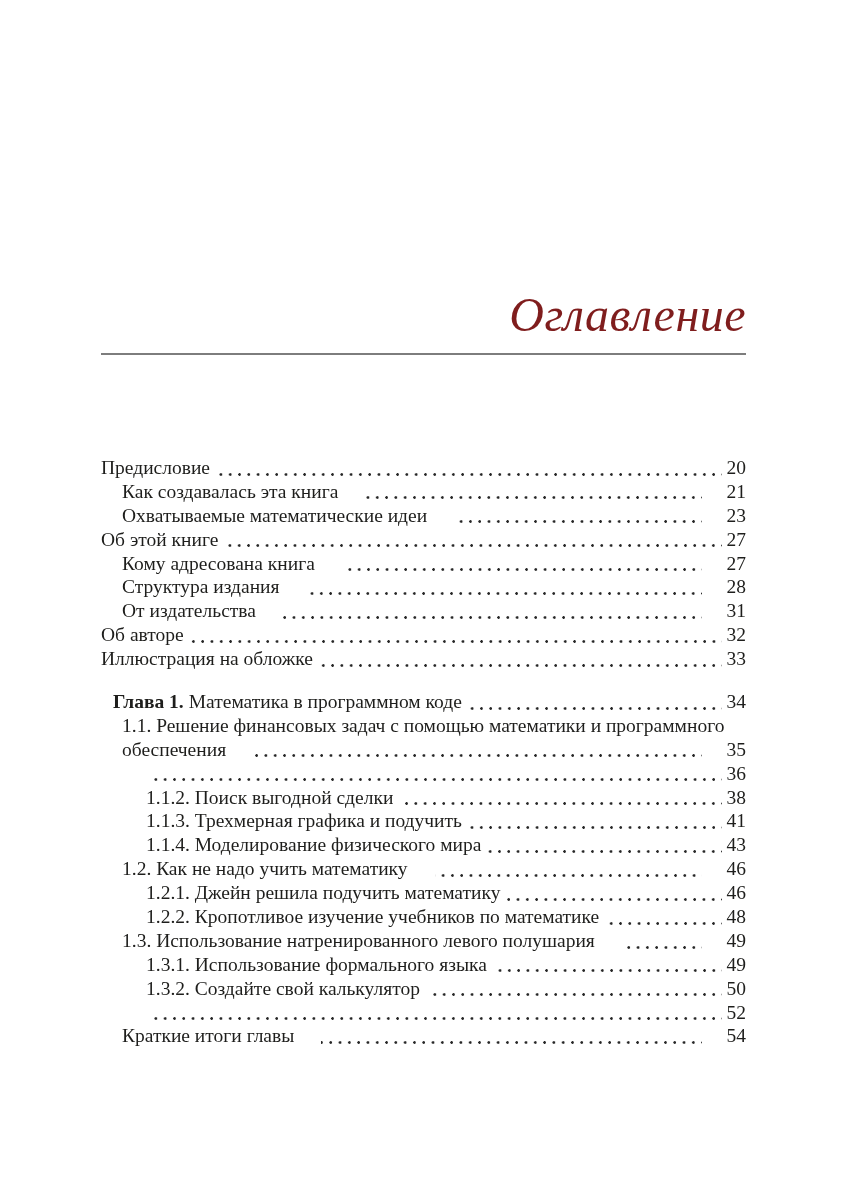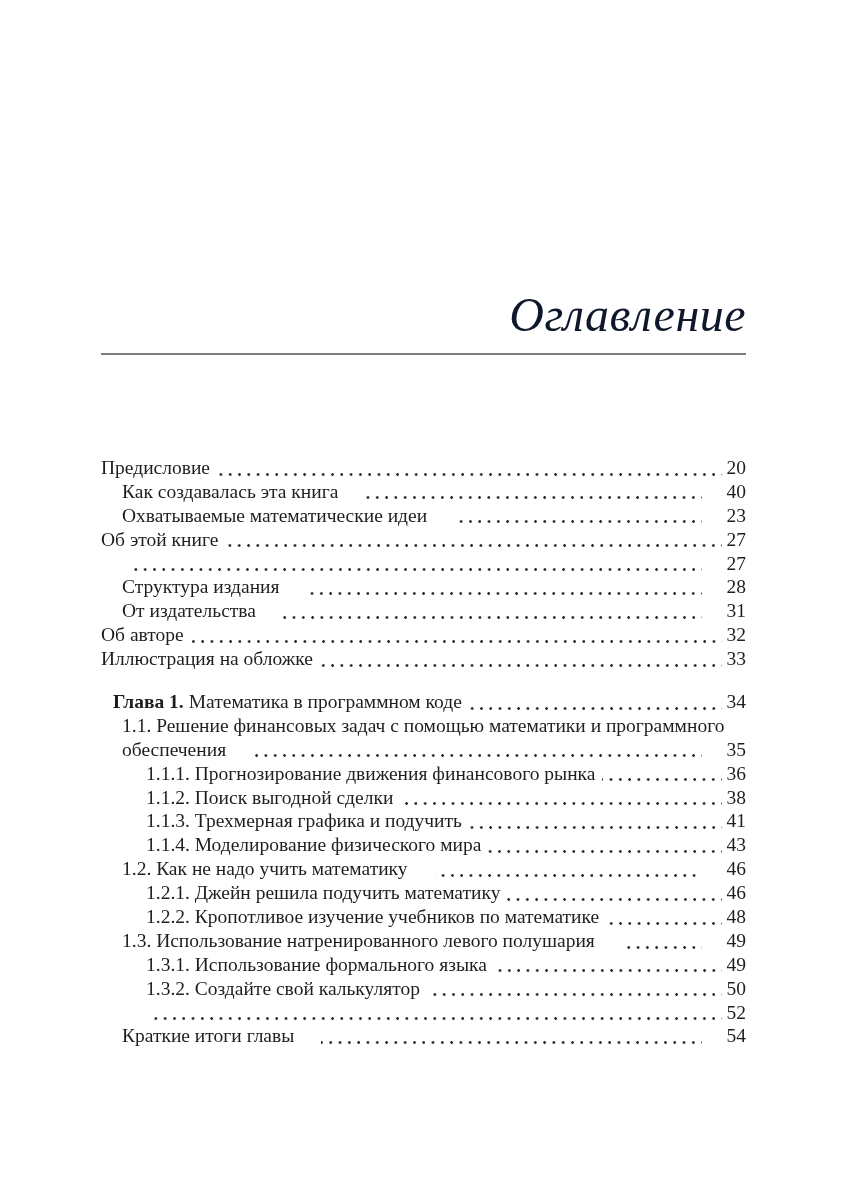"Оглавление" .page-title { color: #0f172a -> #7f1d1d }
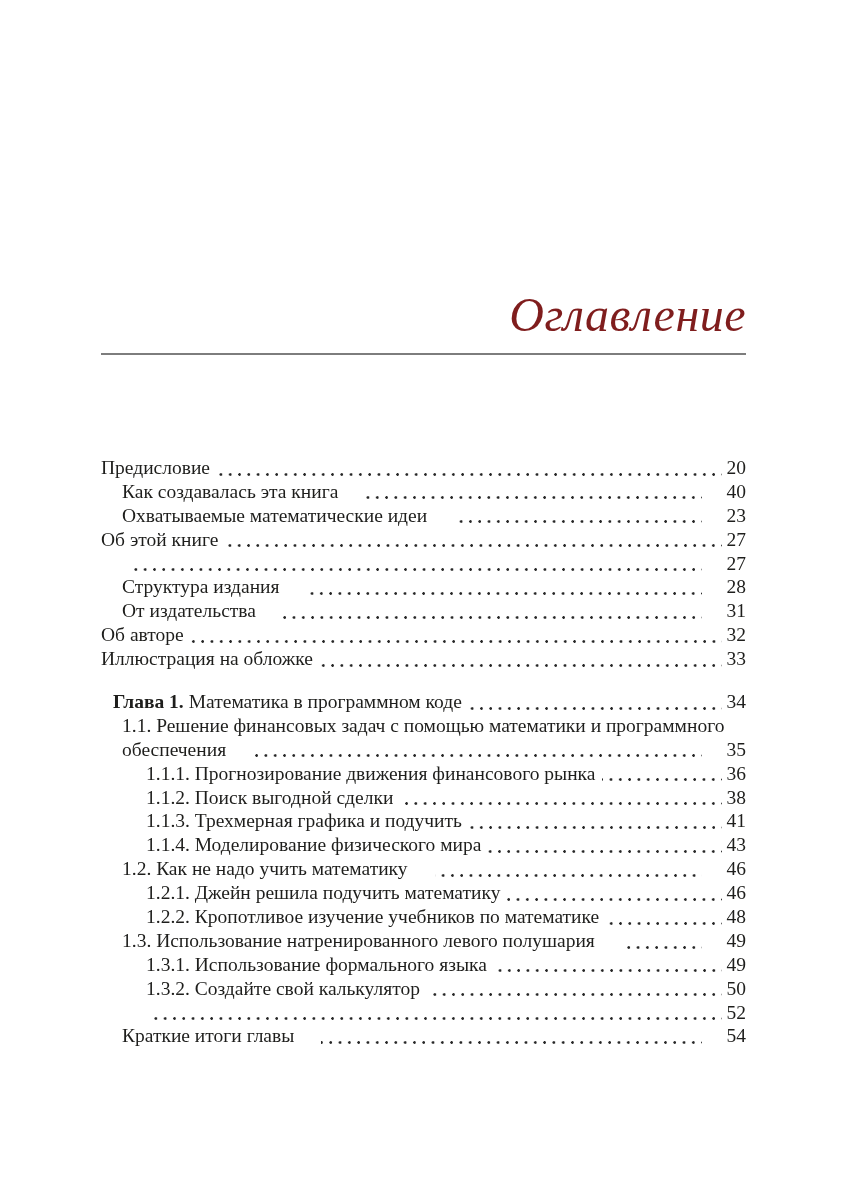"40" span.page-num { text: 40 -> 21 }
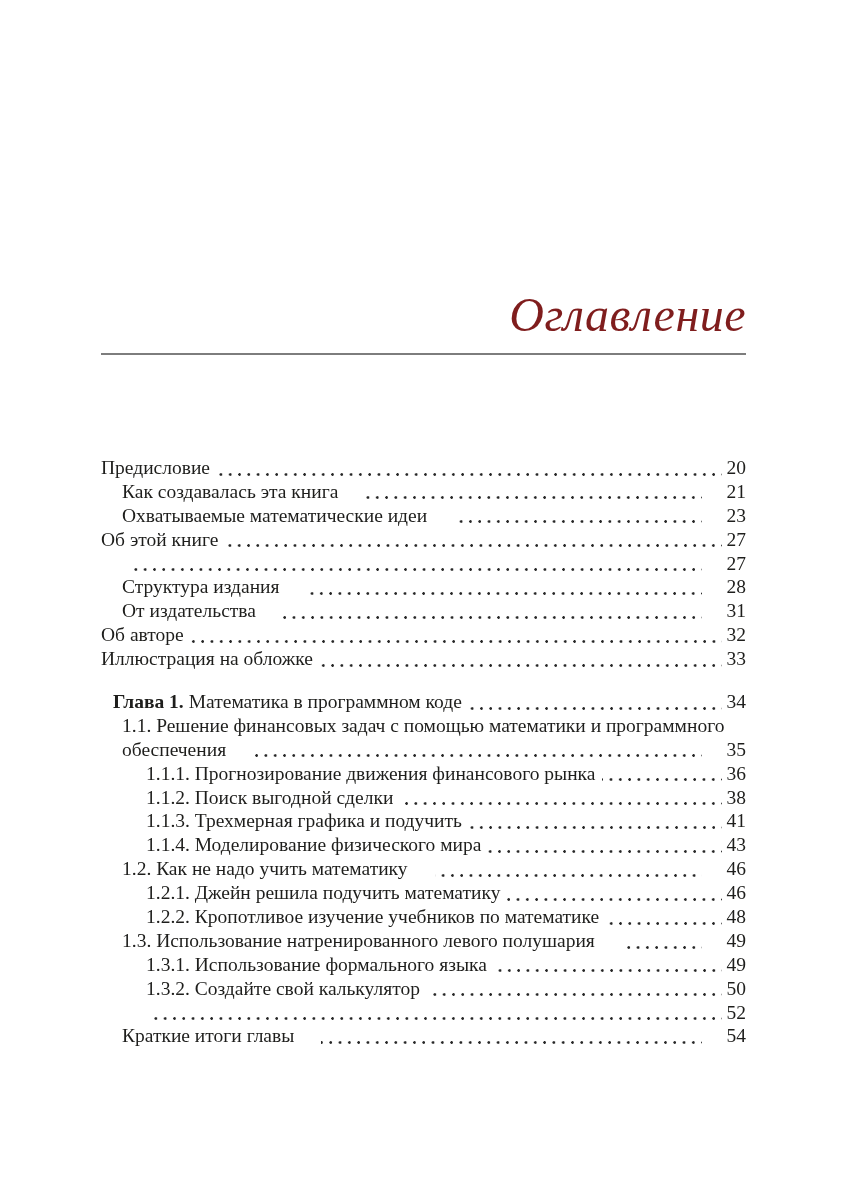"Кому адресована книга" span.label { html: none -> <span>Кому адресована книга</span> }
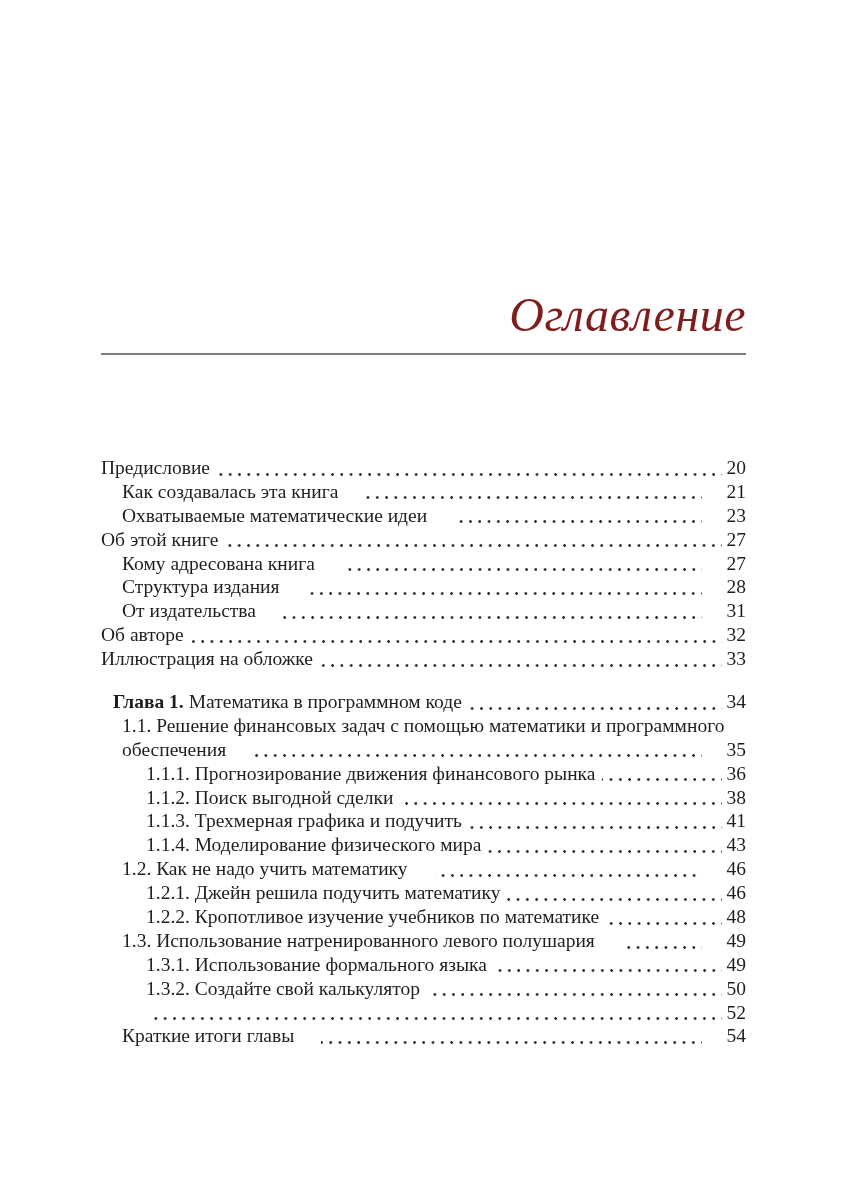"1.1.1. Прогнозирование движения" span.label { html: <span>1.1.1. Прогнозирование движения финансового рынка</span> -> none }
